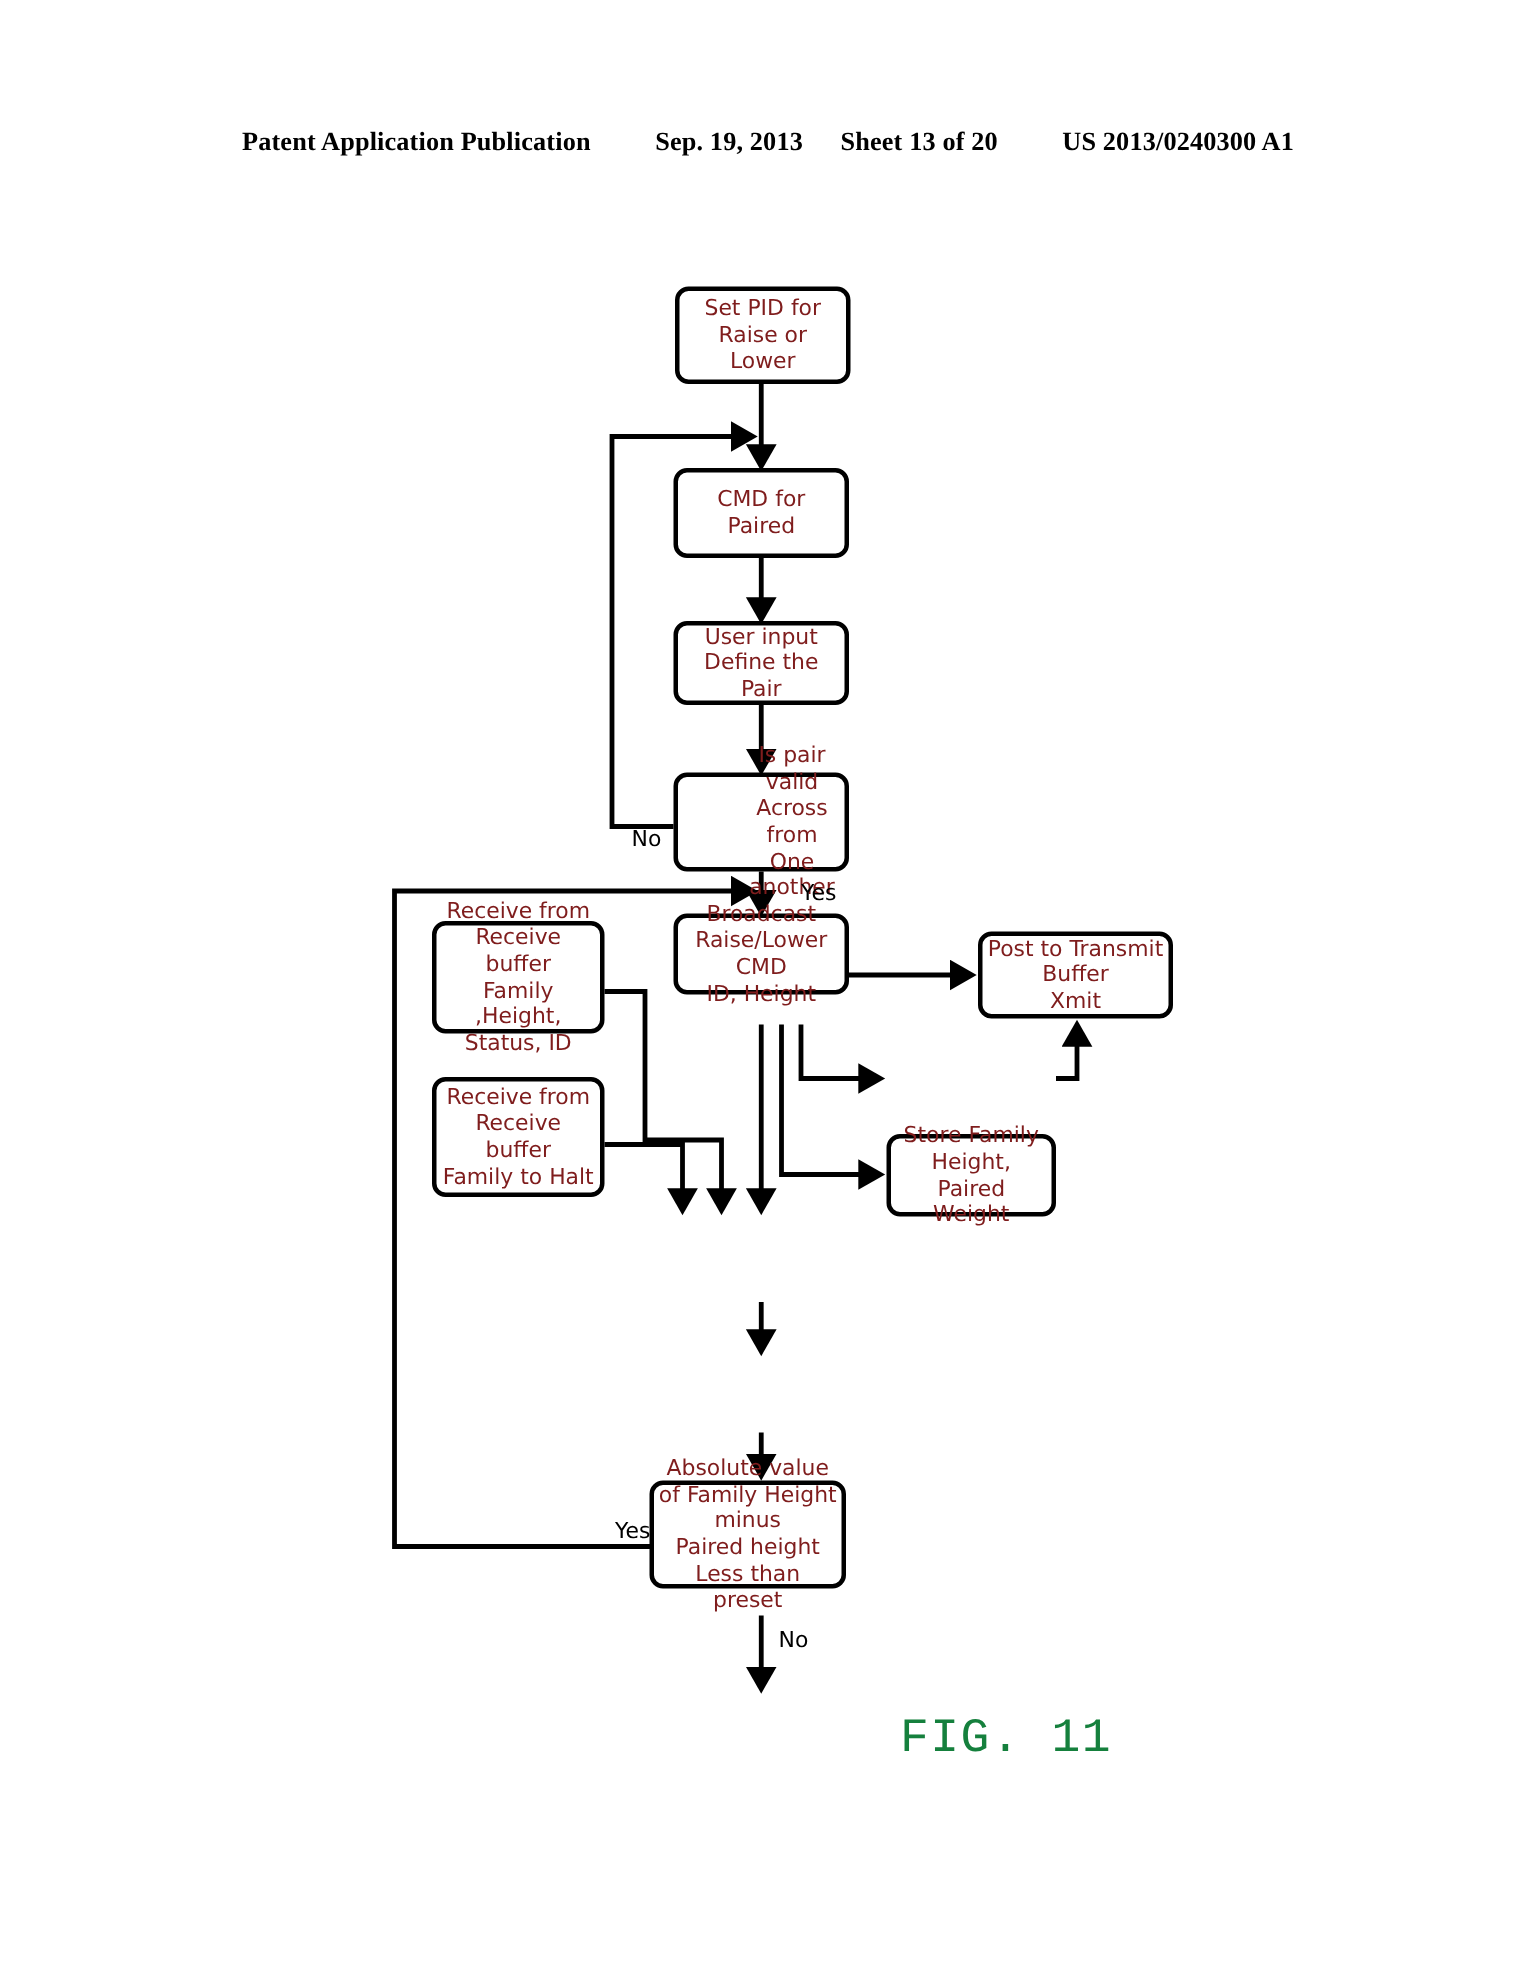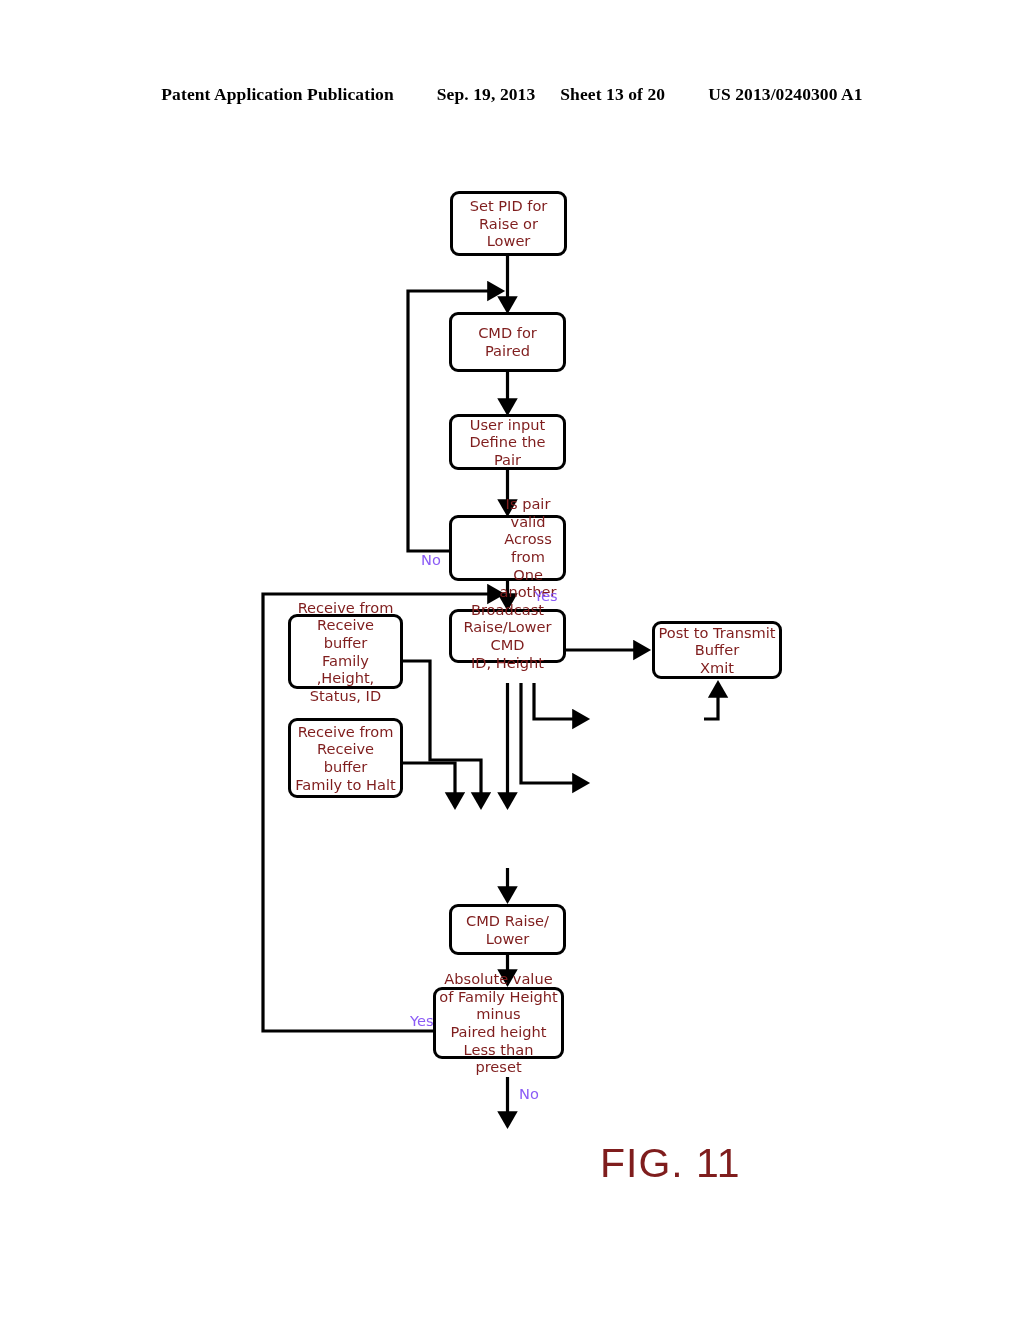"No" .edge-label { color: #8b5cf6 -> #000000 }
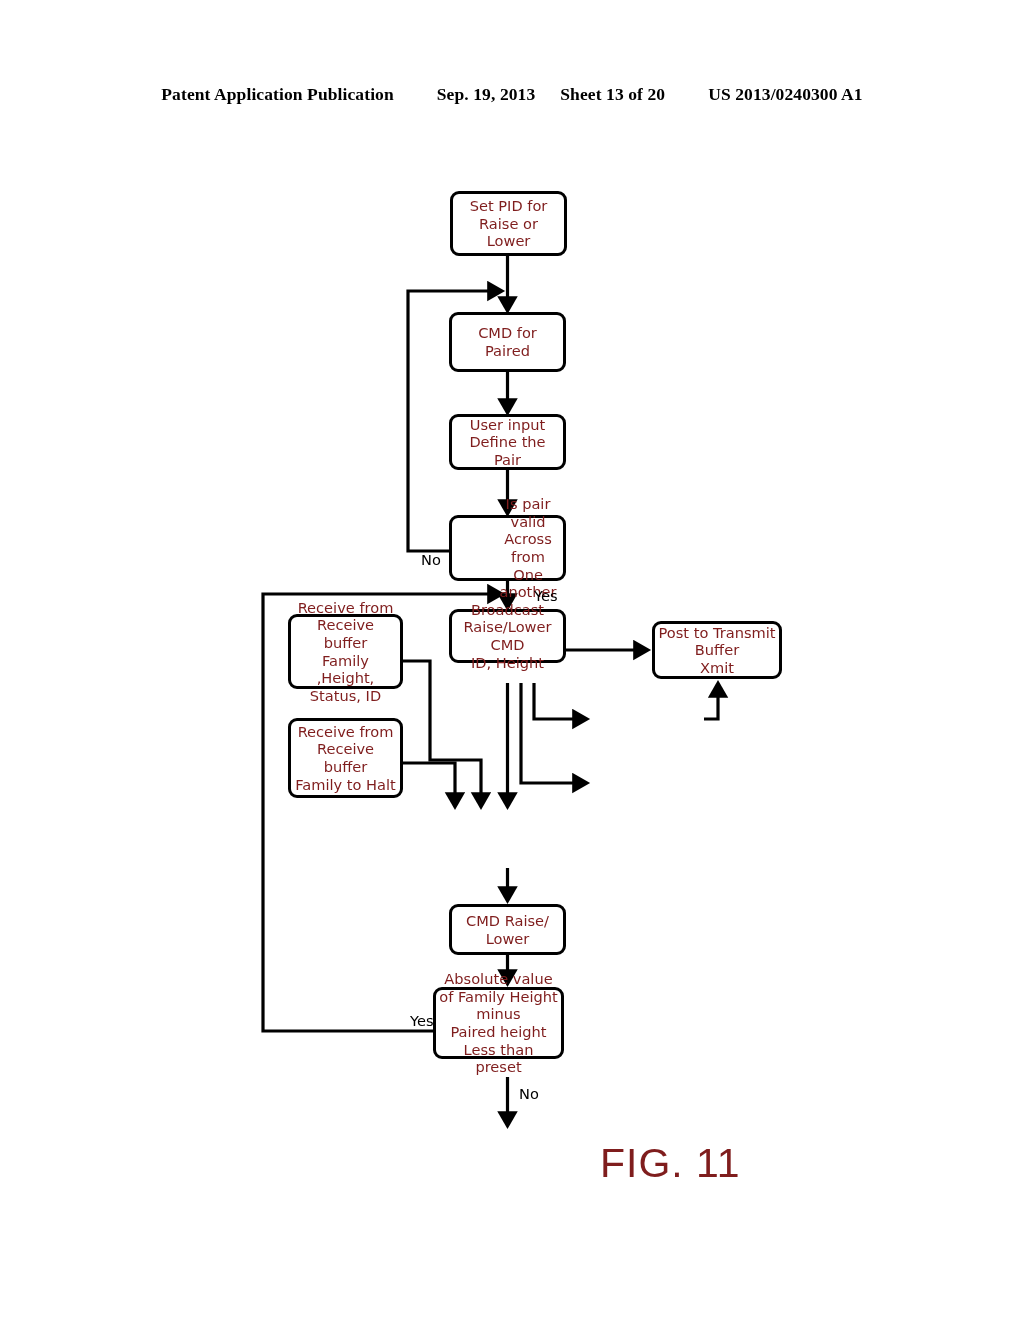"Store Family" div.node { html: none -> <div>Store Family Height, Paired Weight</div> }
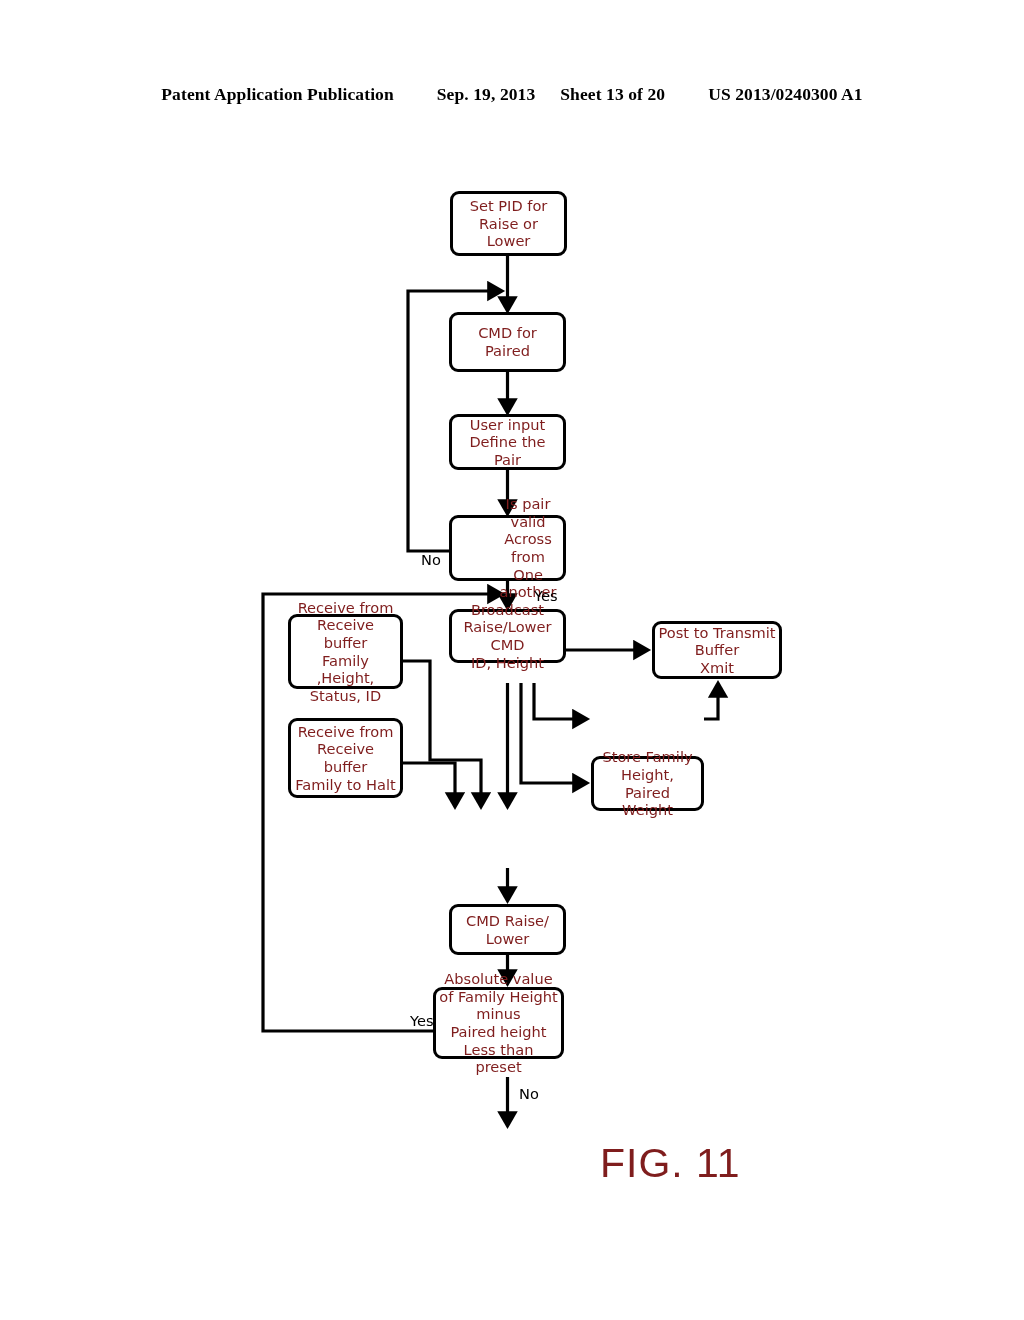"CMD Raise/" div.node { html: <div>CMD Raise/ Lower</div> -> none }
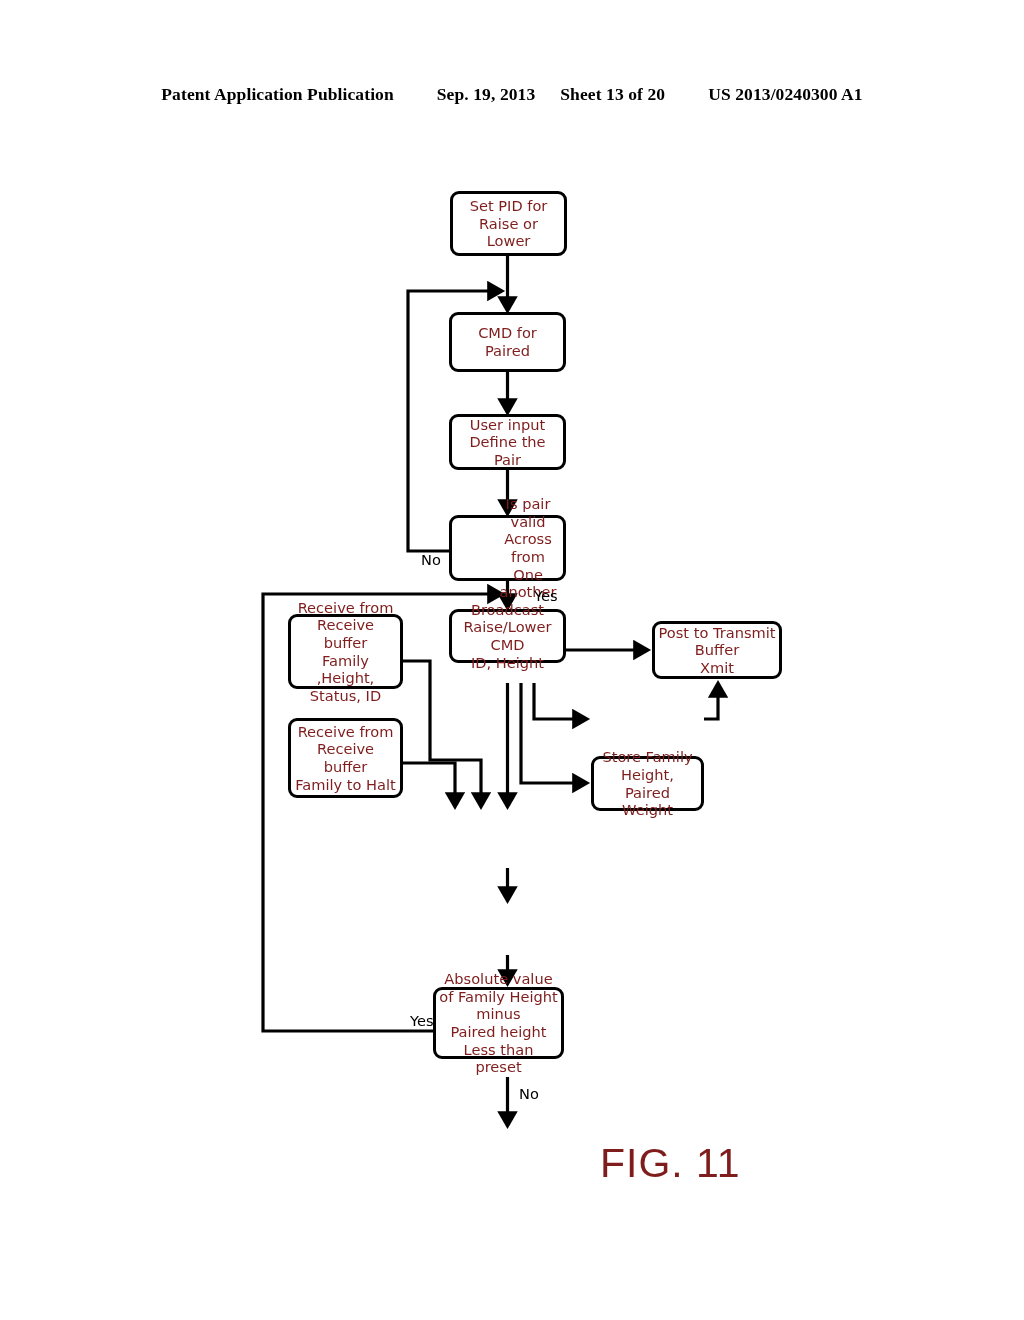"FIG. 11" #fig-caption { color: #7f1d1d -> #15803d; font-family: Liberation Sans, sans-serif -> Liberation Mono, monospace; font-size: 41px -> 32px }
